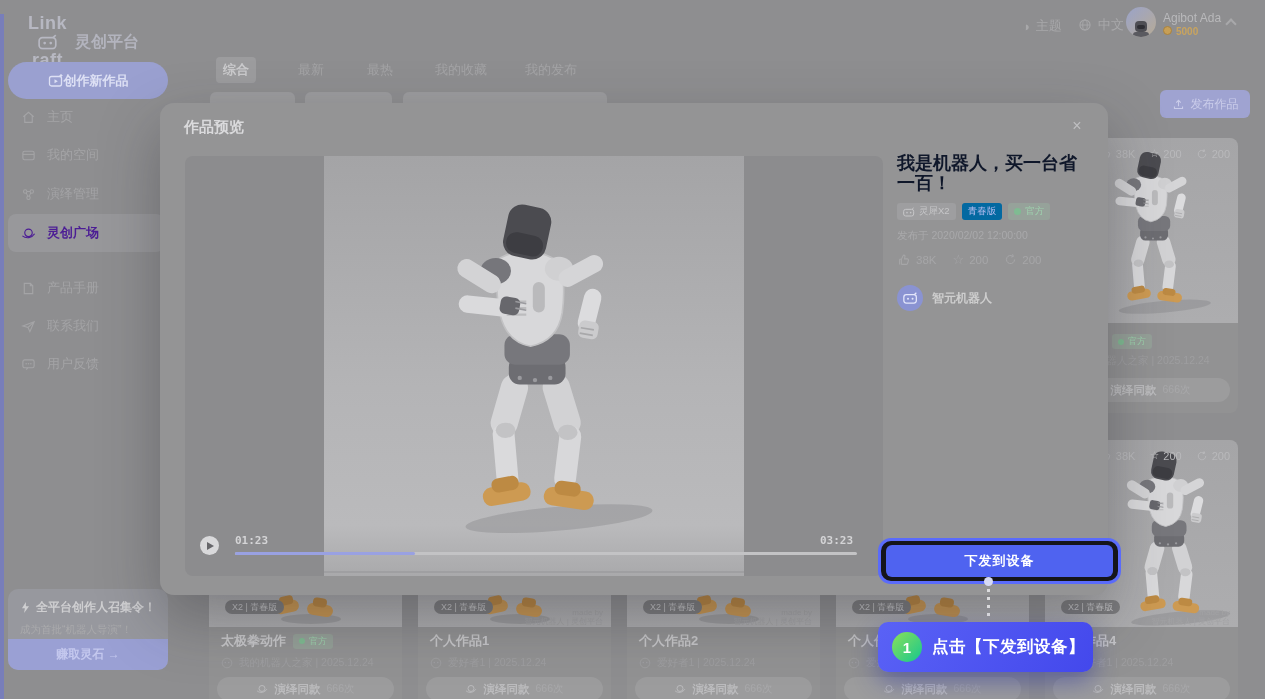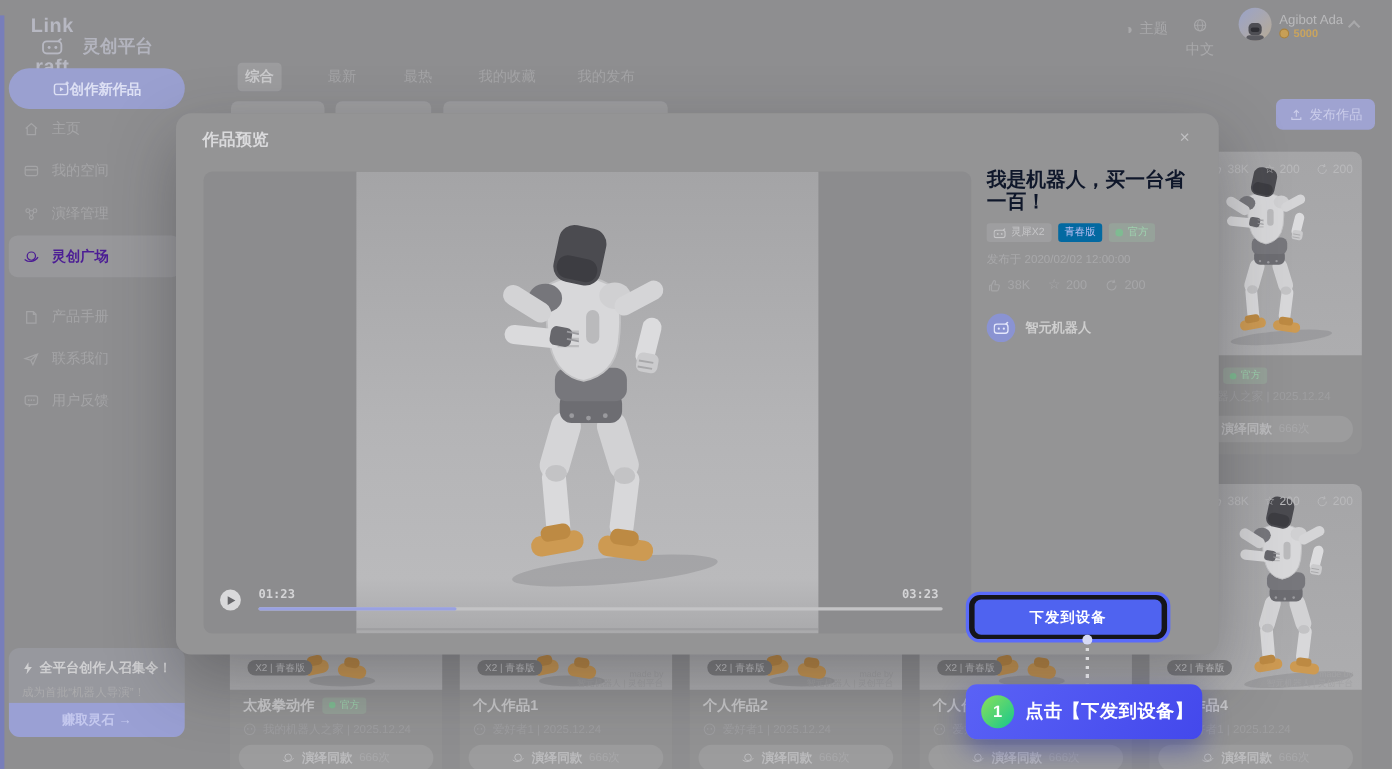"中文" div.abs { flex-direction: column -> none }
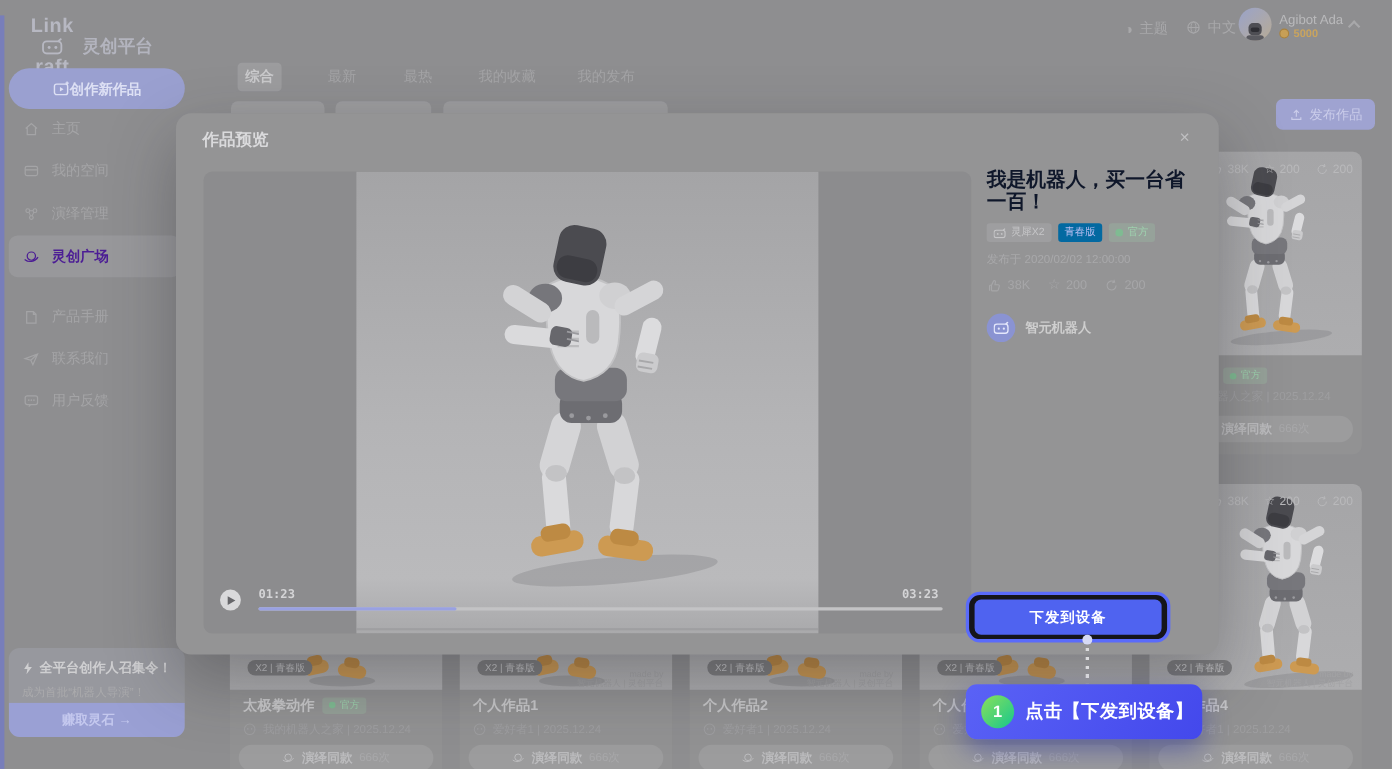"下发到设备" .hl-outer { width: 186px -> 243px }
